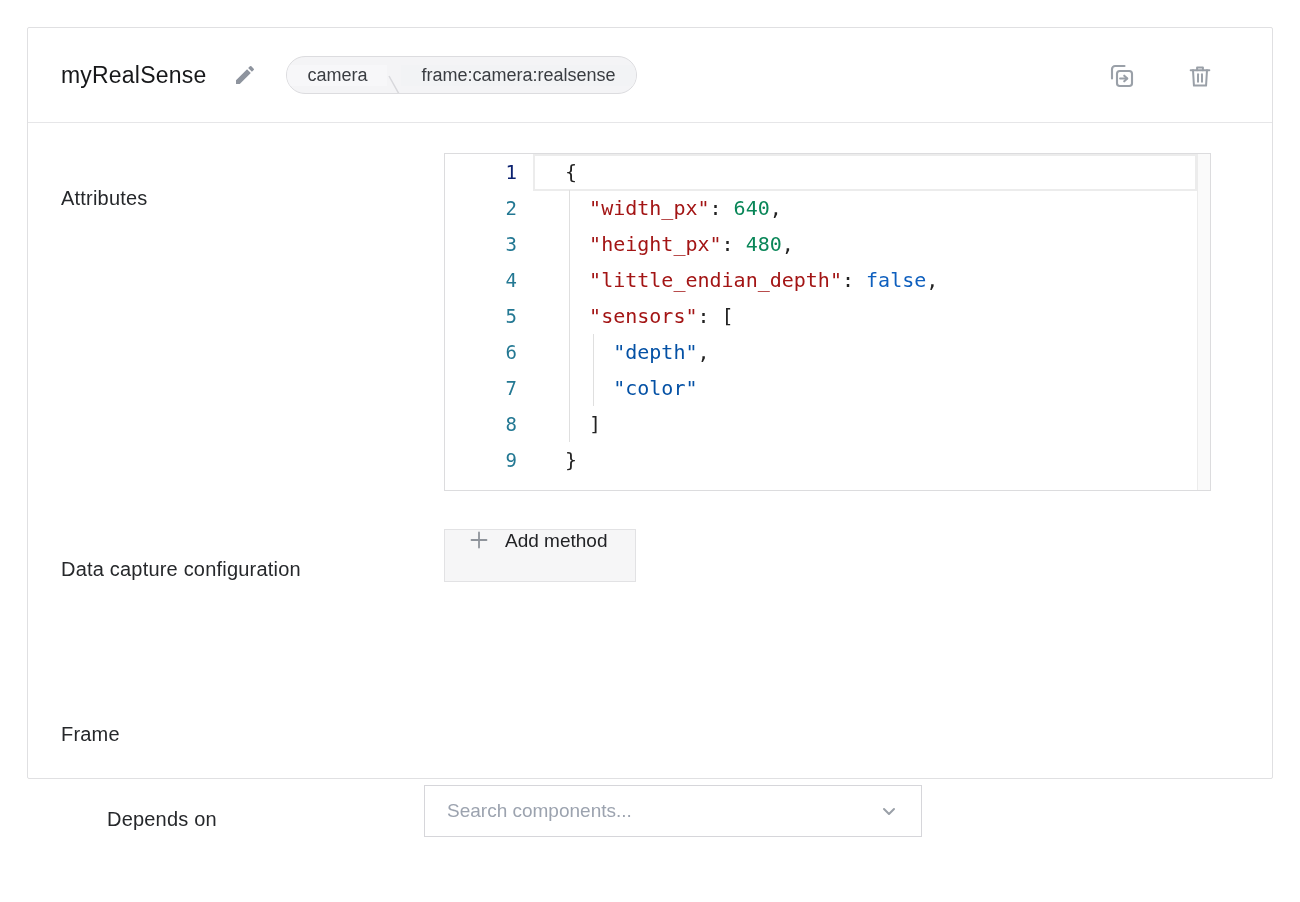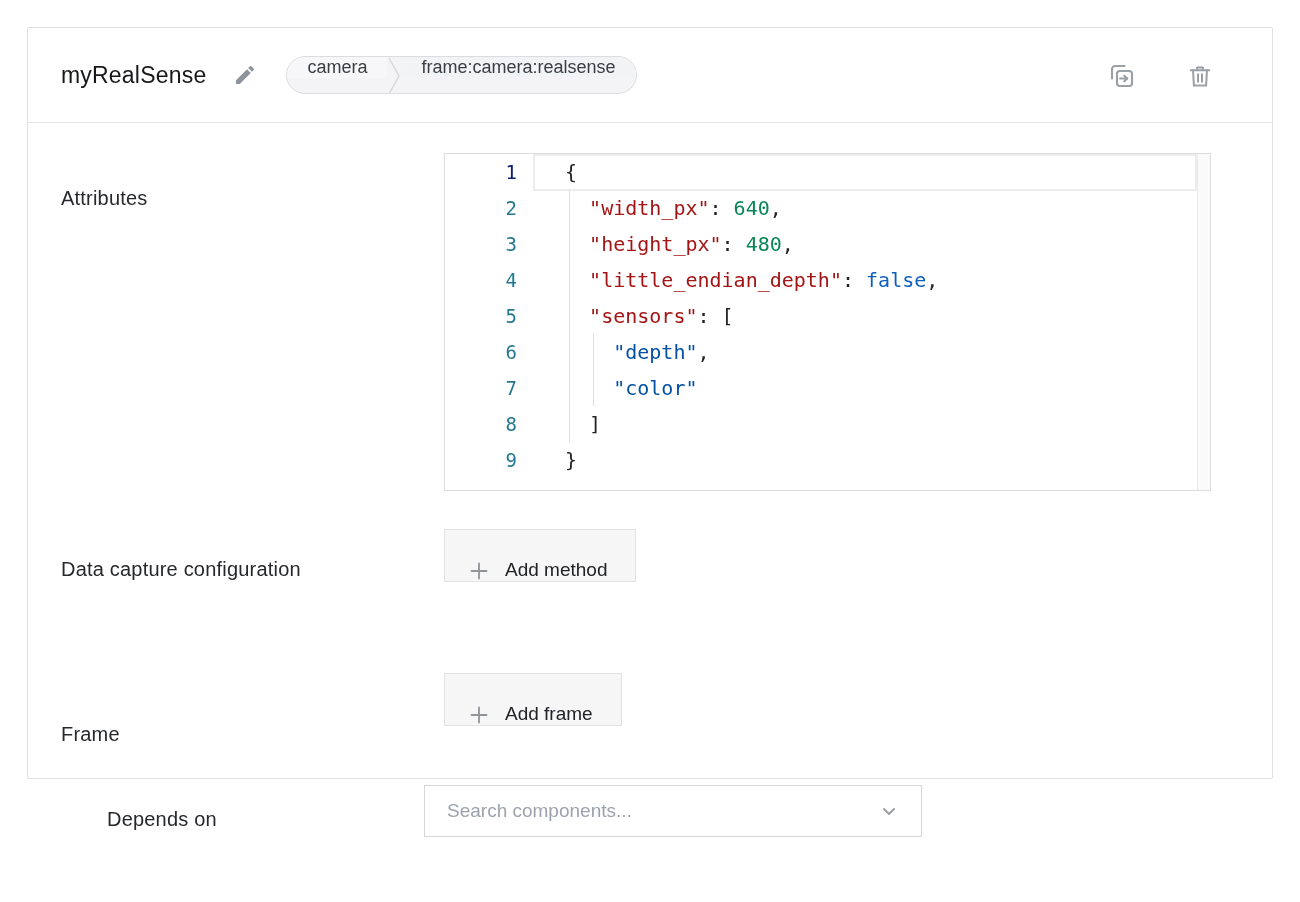"camera" .type-chip { align-items: flex-start -> center }
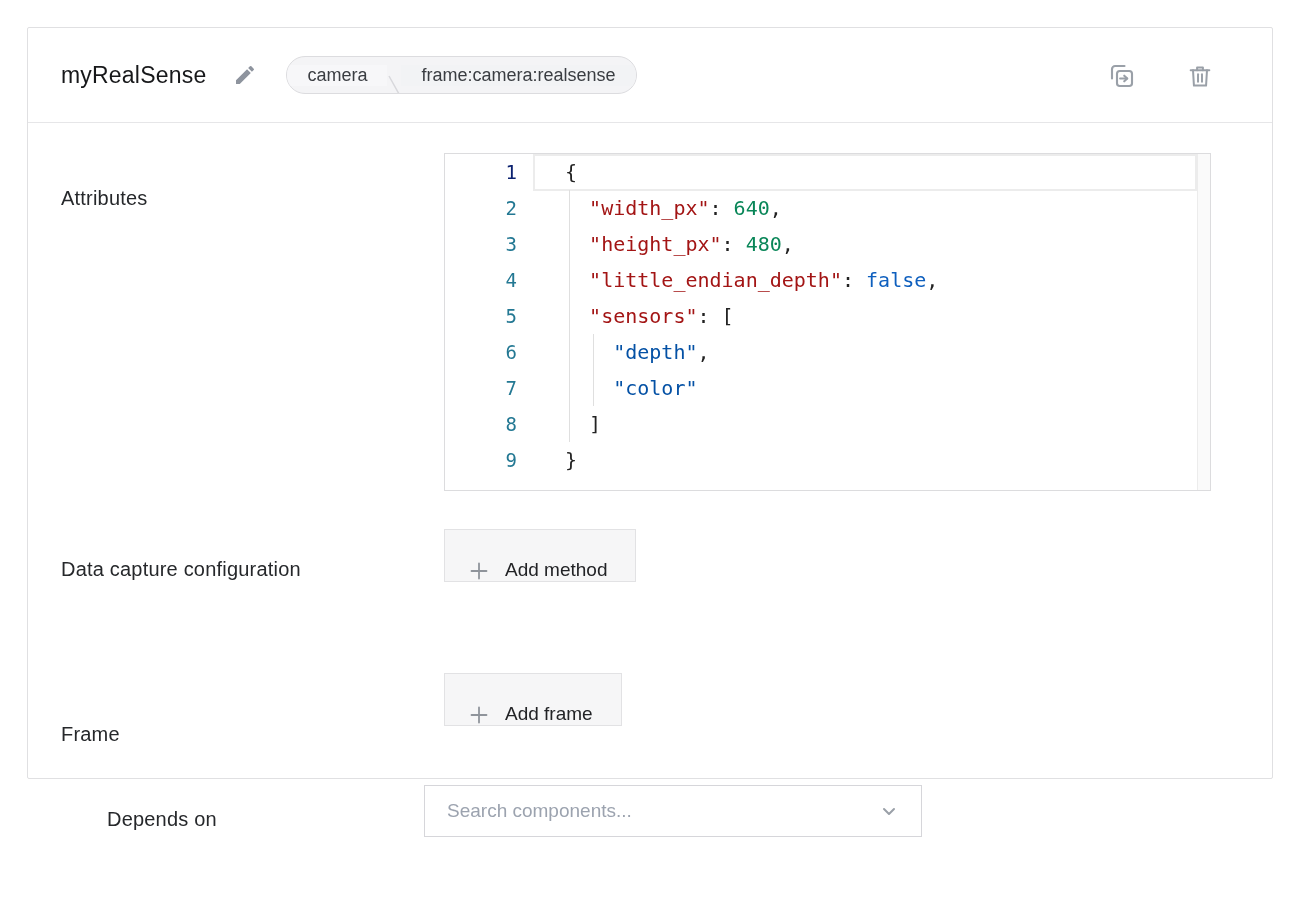"Add method" .add-btn { align-items: flex-end -> flex-start }
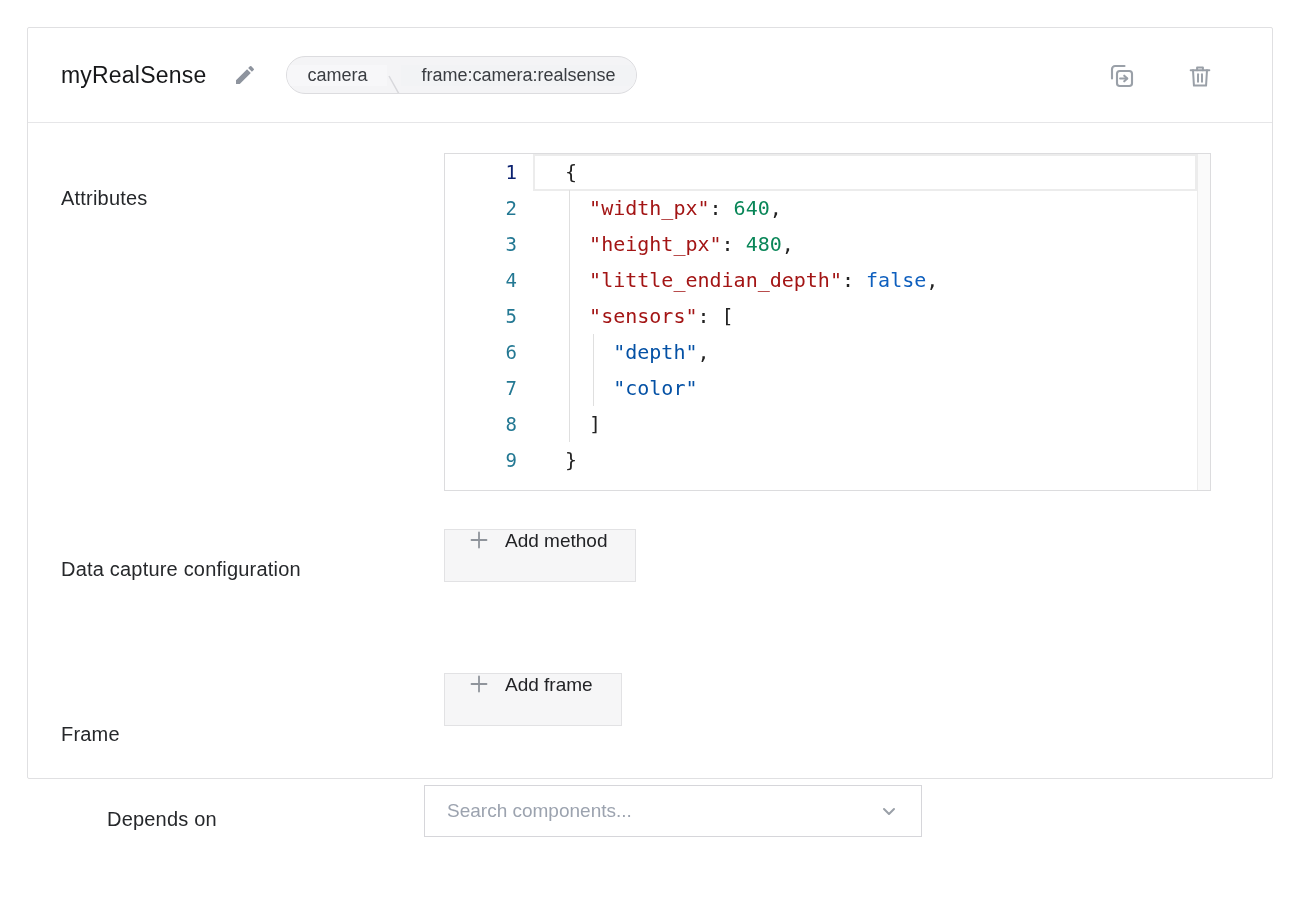"Add frame" button.add-btn { html: <button> <span> <svg> <path></path> </svg> </span> <span>Add frame</span> </button> -> none }
